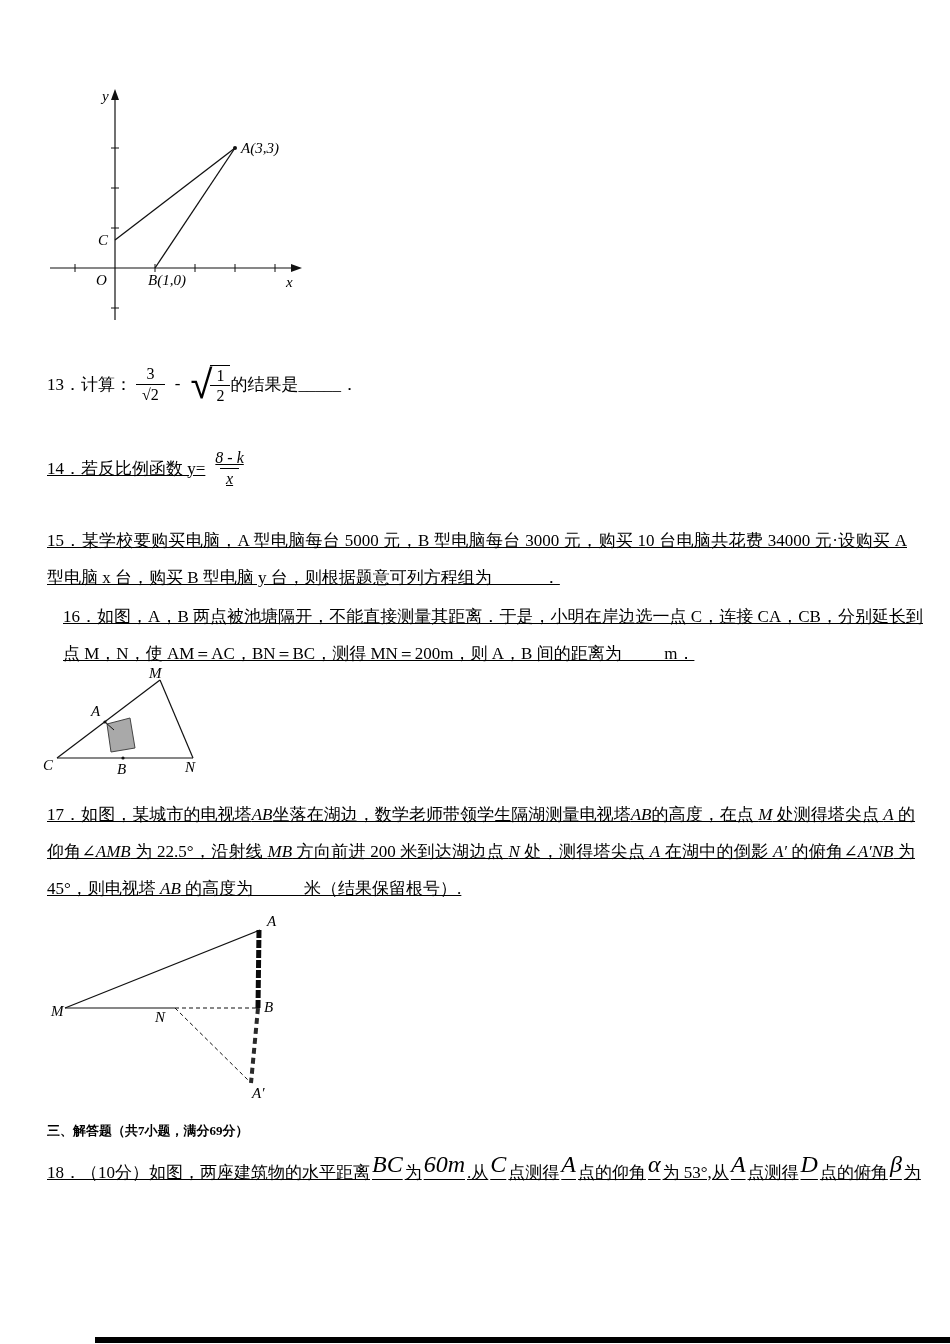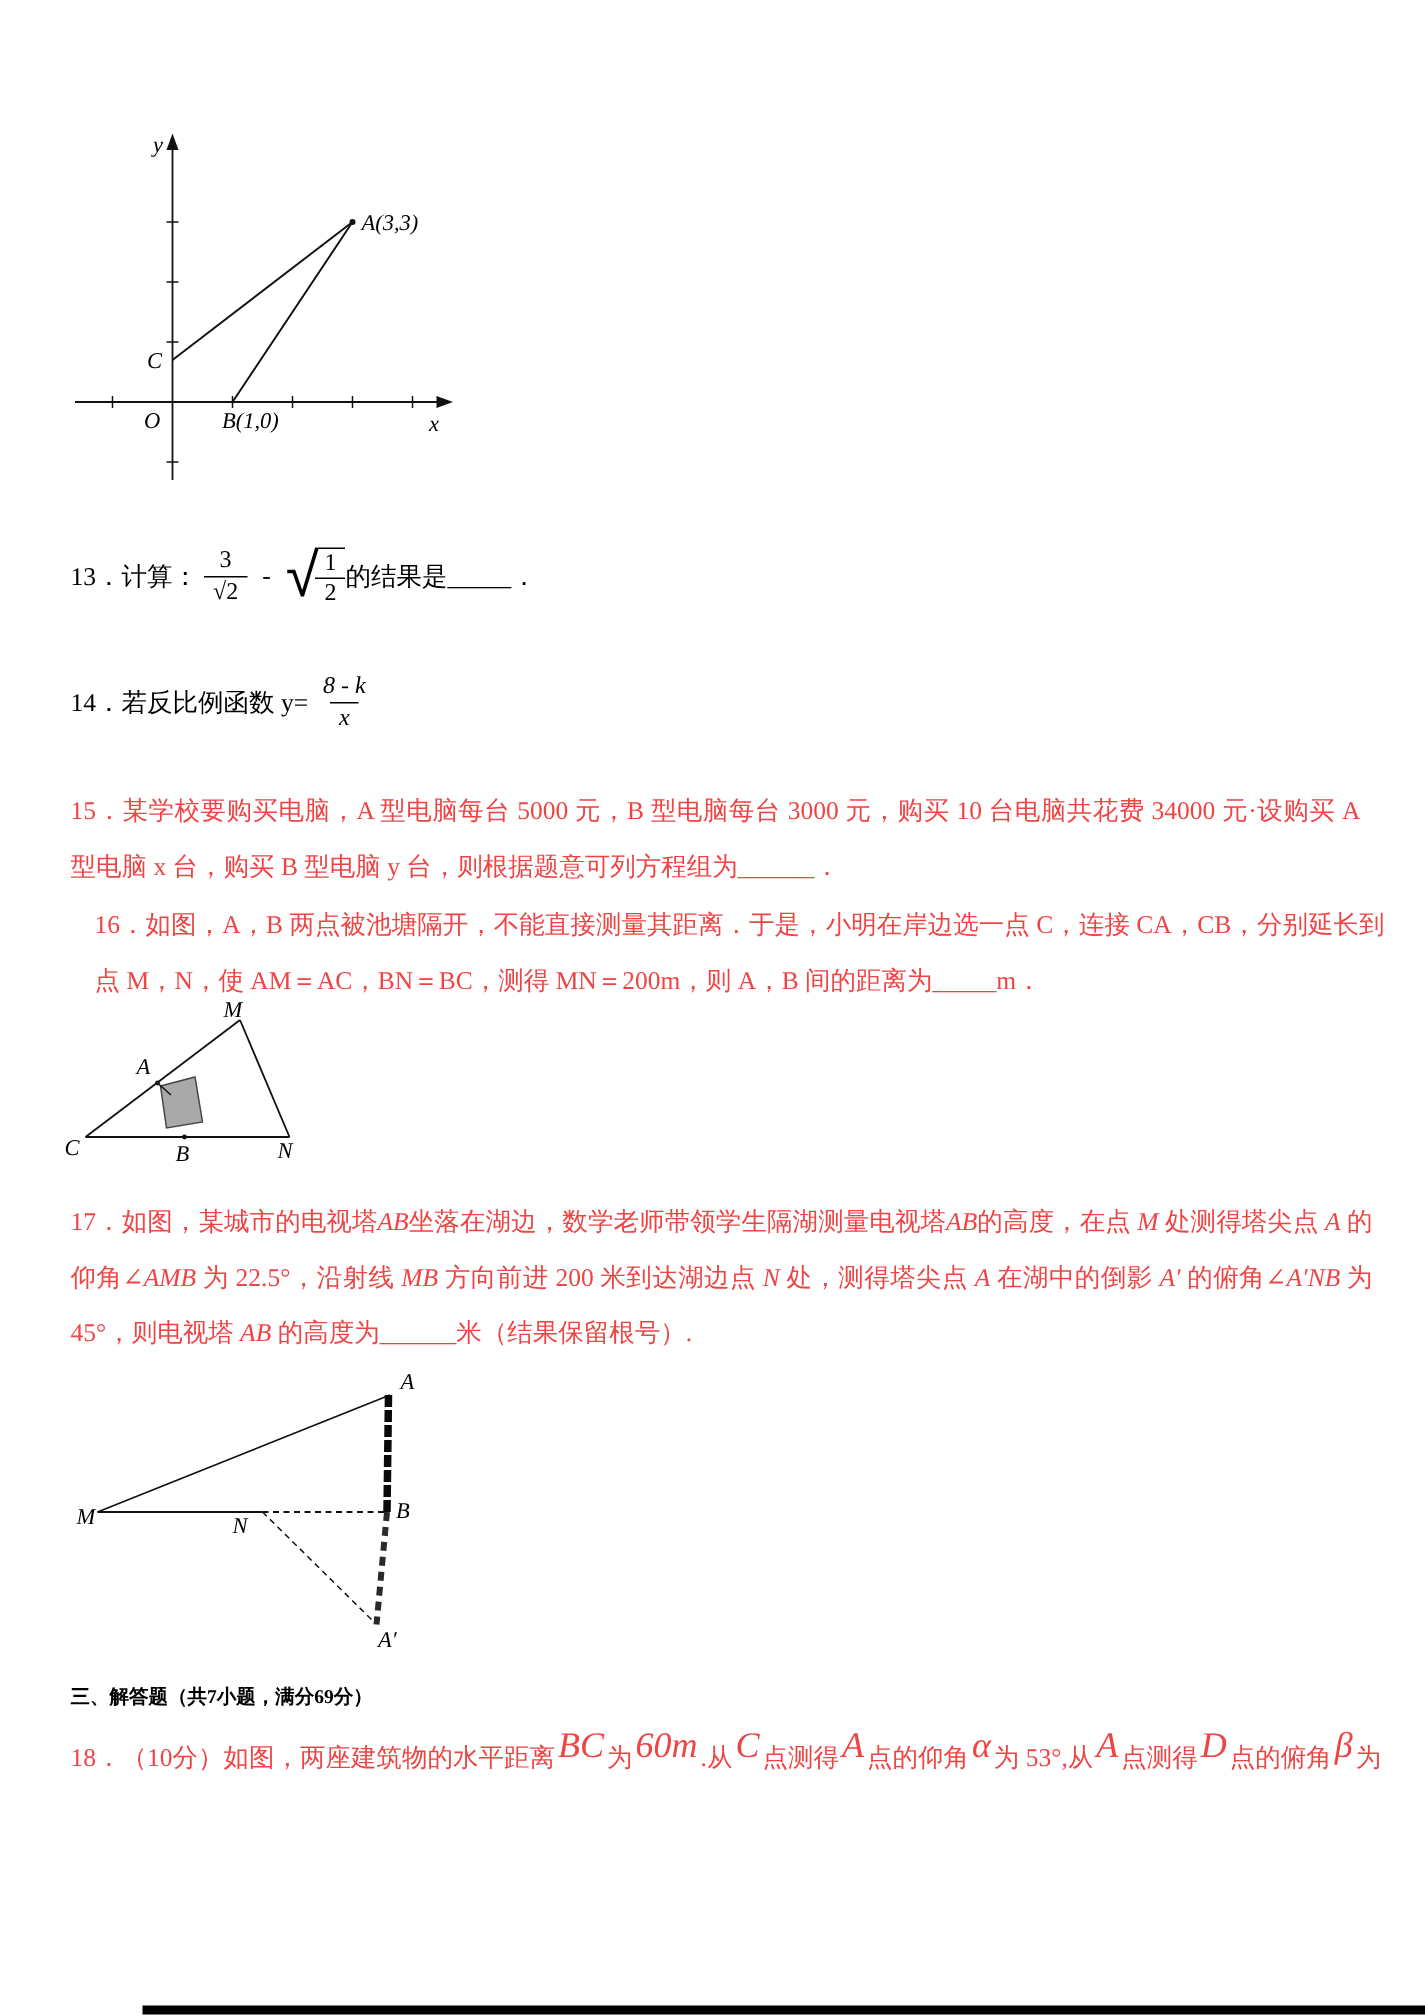"14．若反比例函数 y=" div.abs { text-decoration: none -> underline }
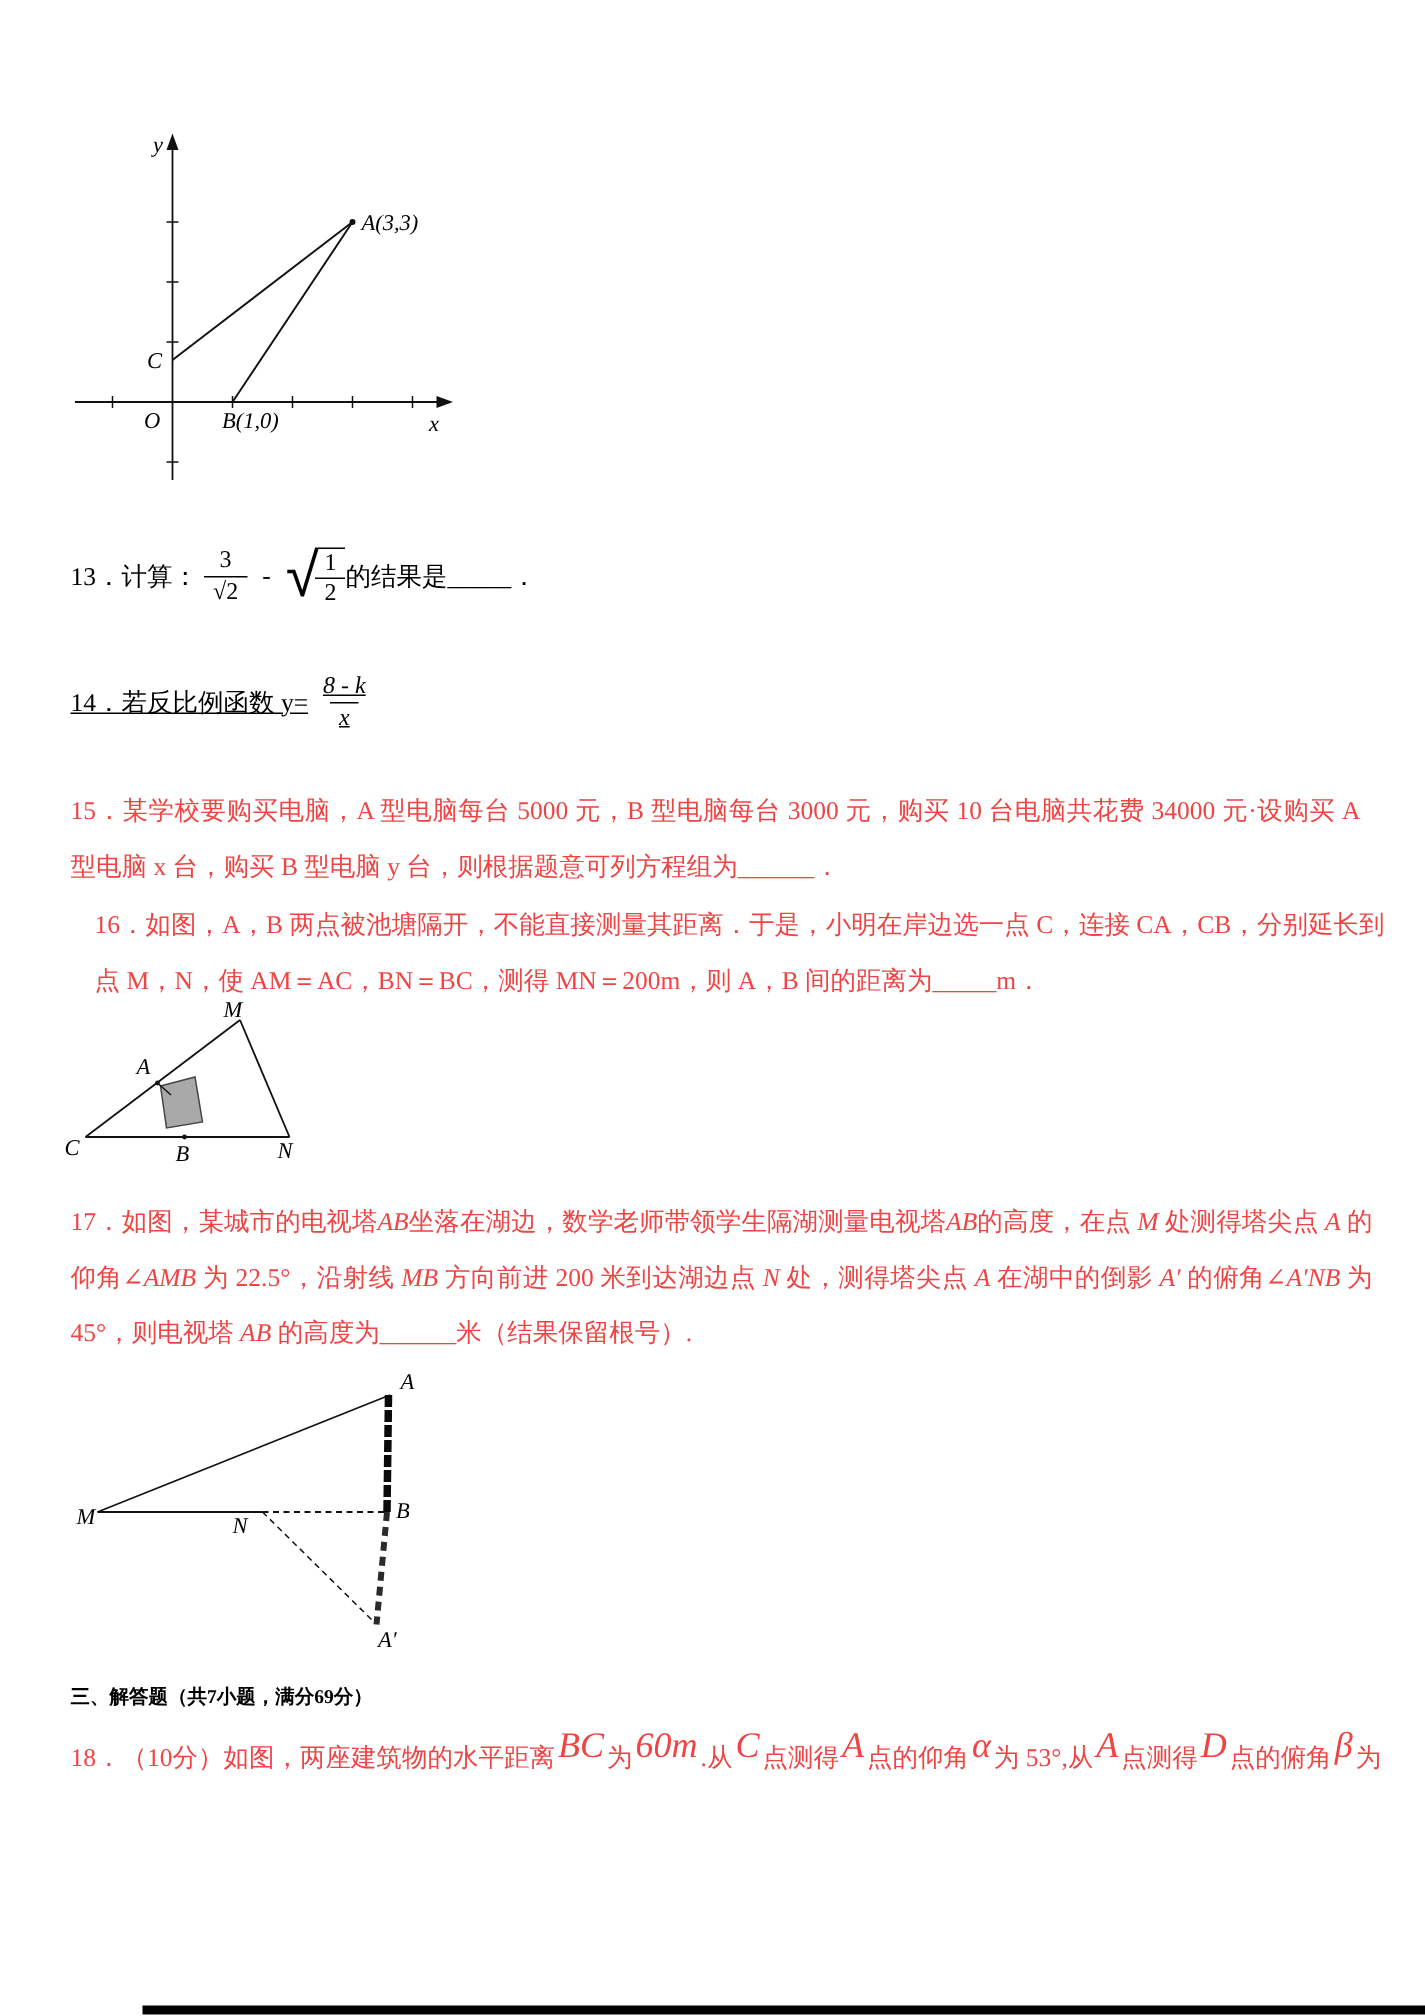"15．某学校要购买电脑，A 型电脑每台 5000 元，B 型电脑每台" .q { color: #ef4444 -> #000000; text-decoration: none -> underline }
